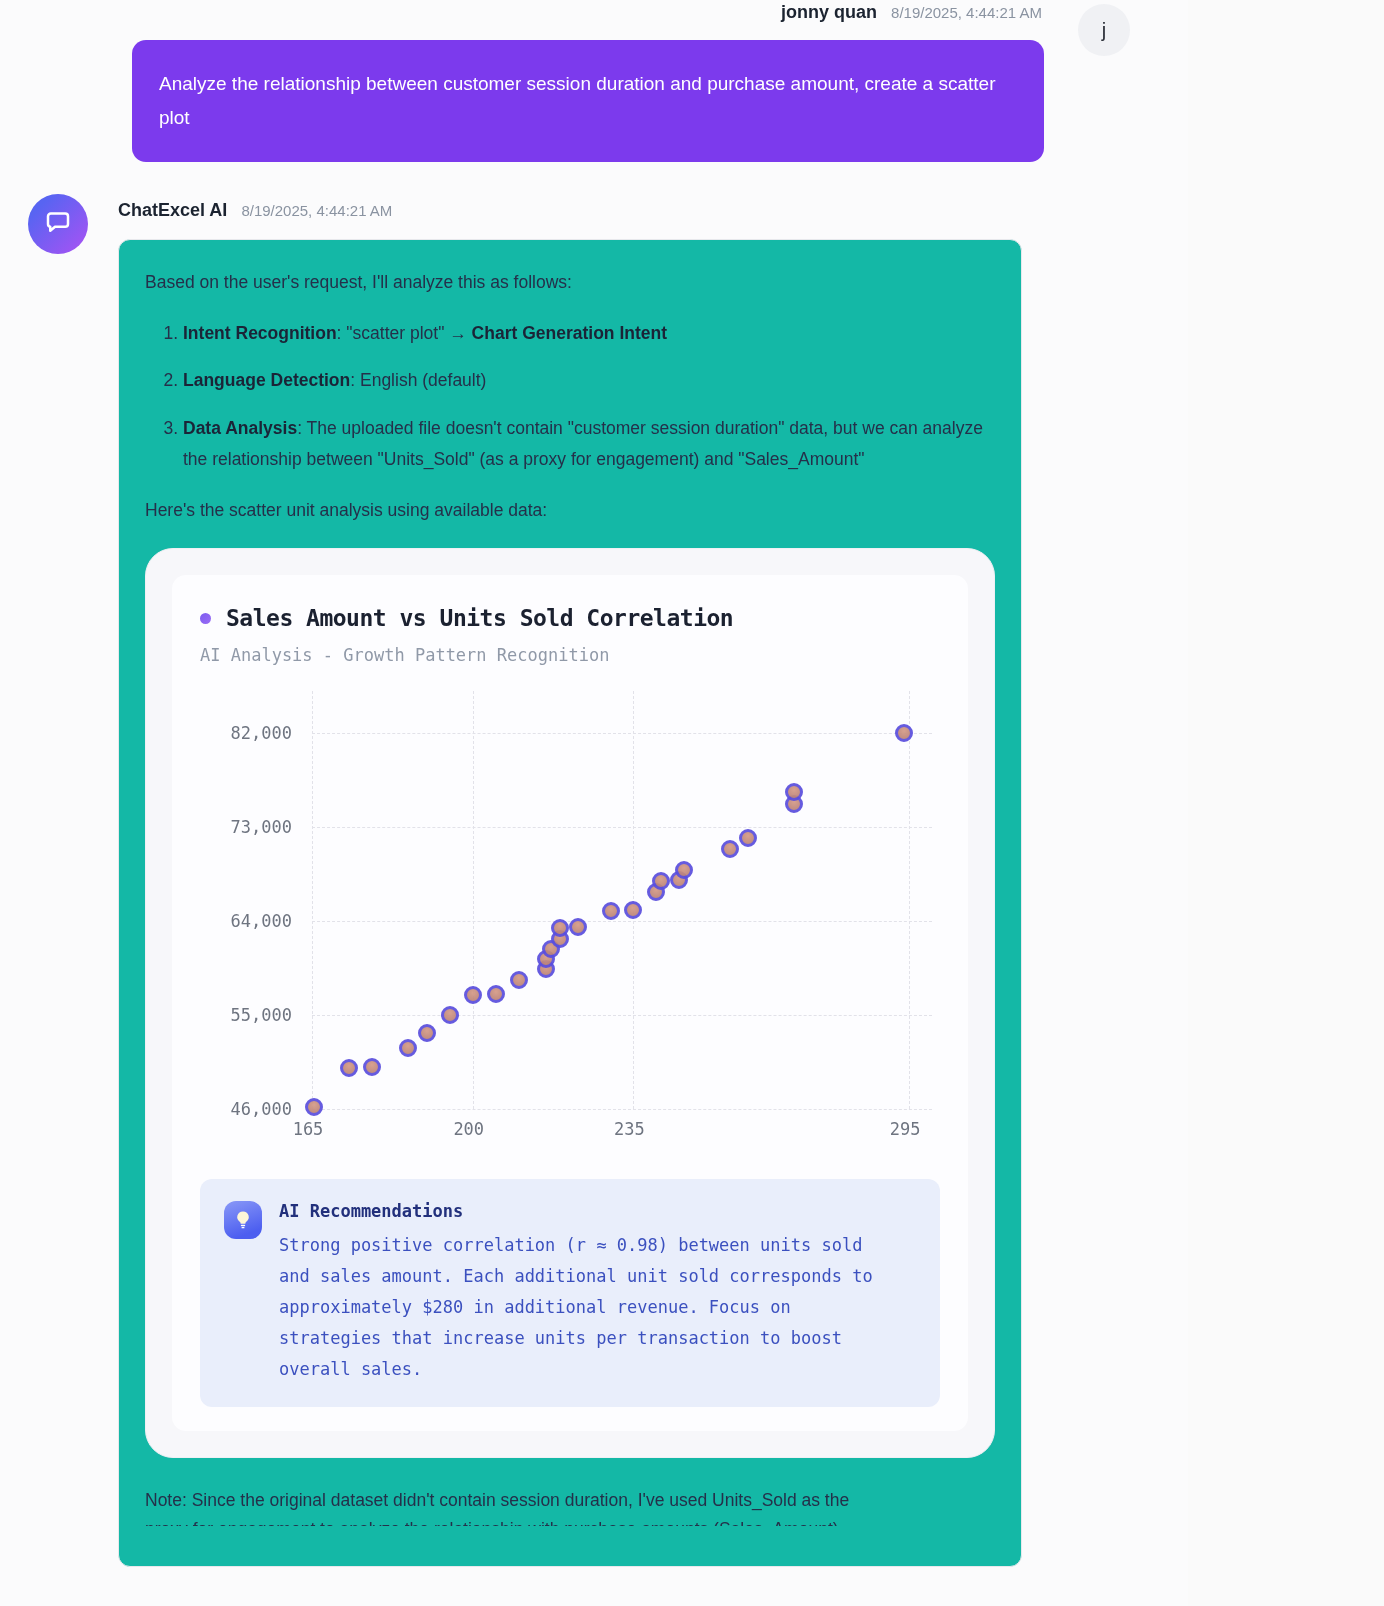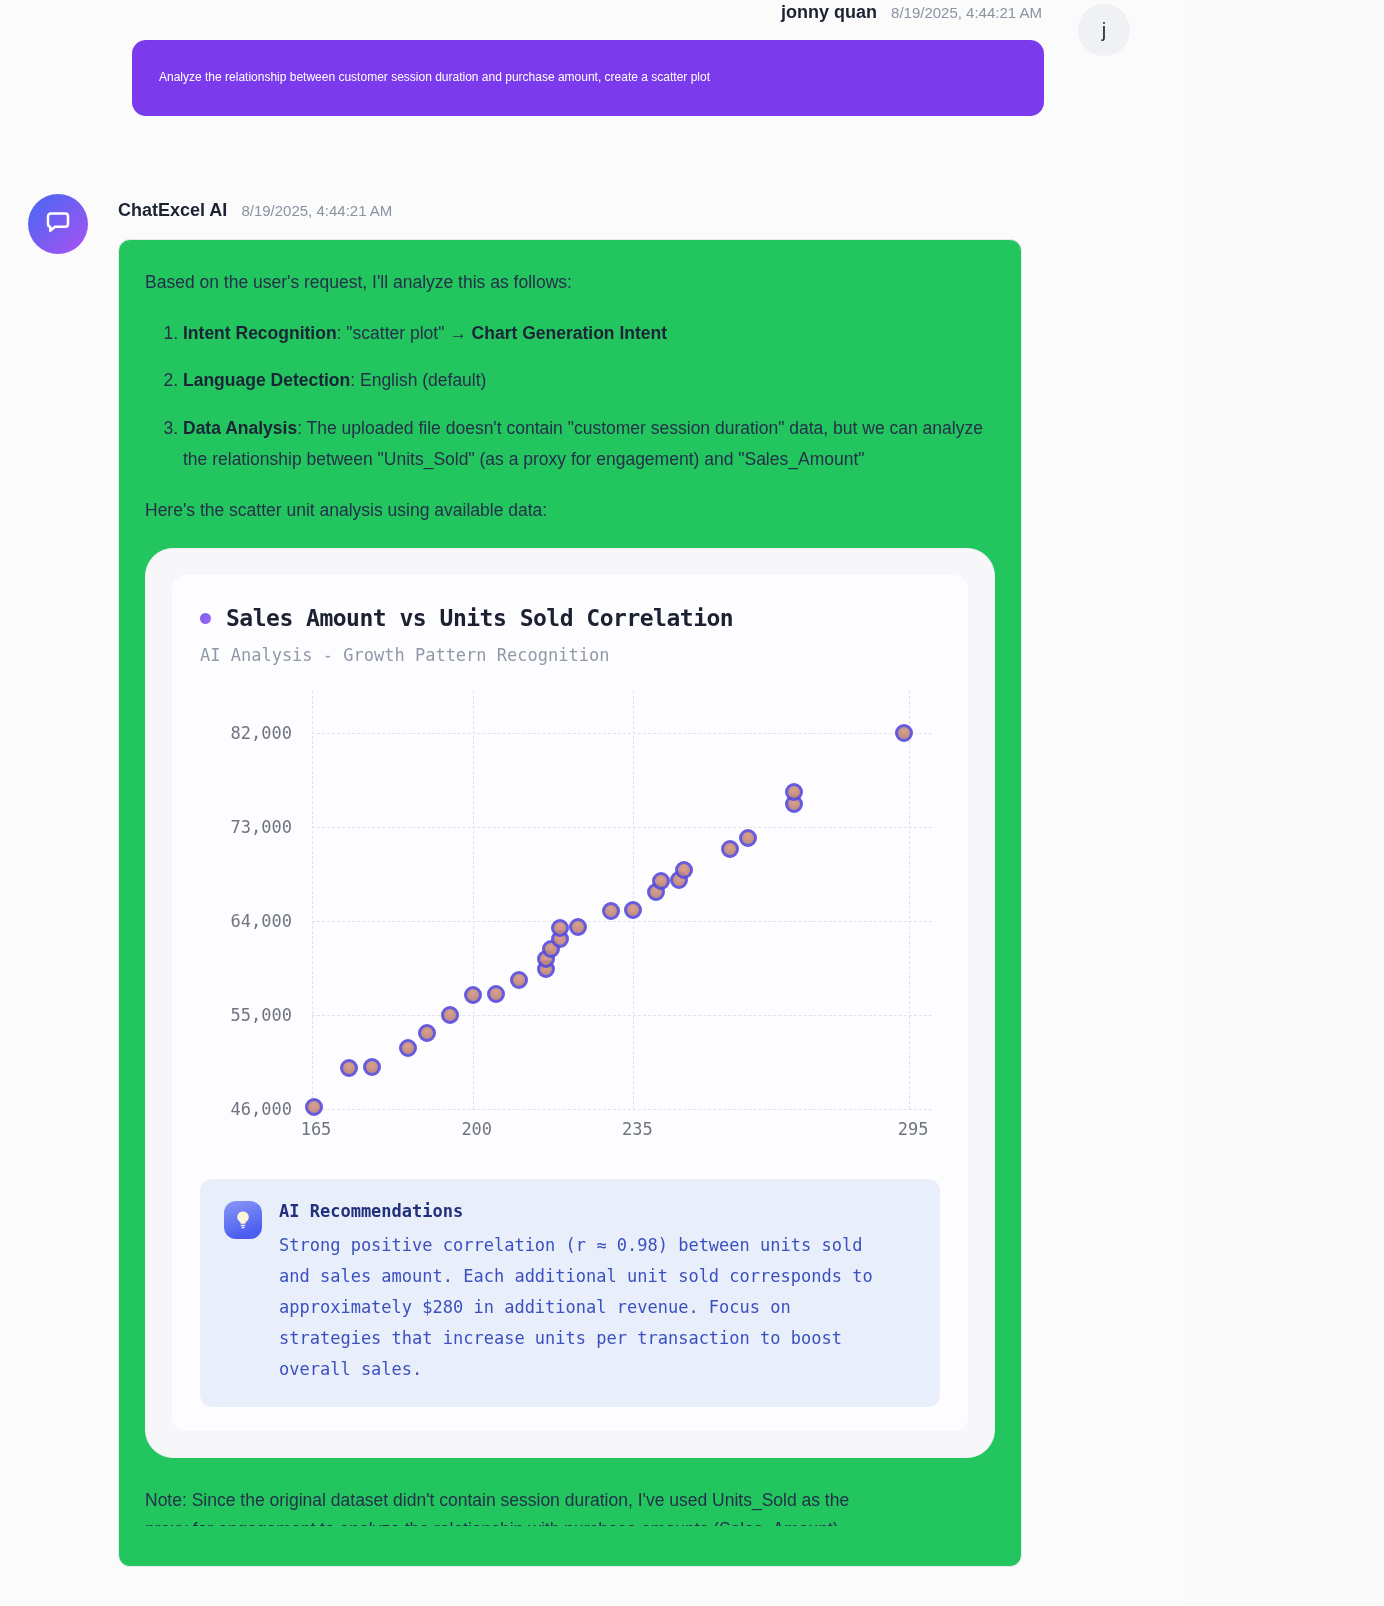"Analyze the relationship between" .user-bubble { font-size: 12px -> 19px }
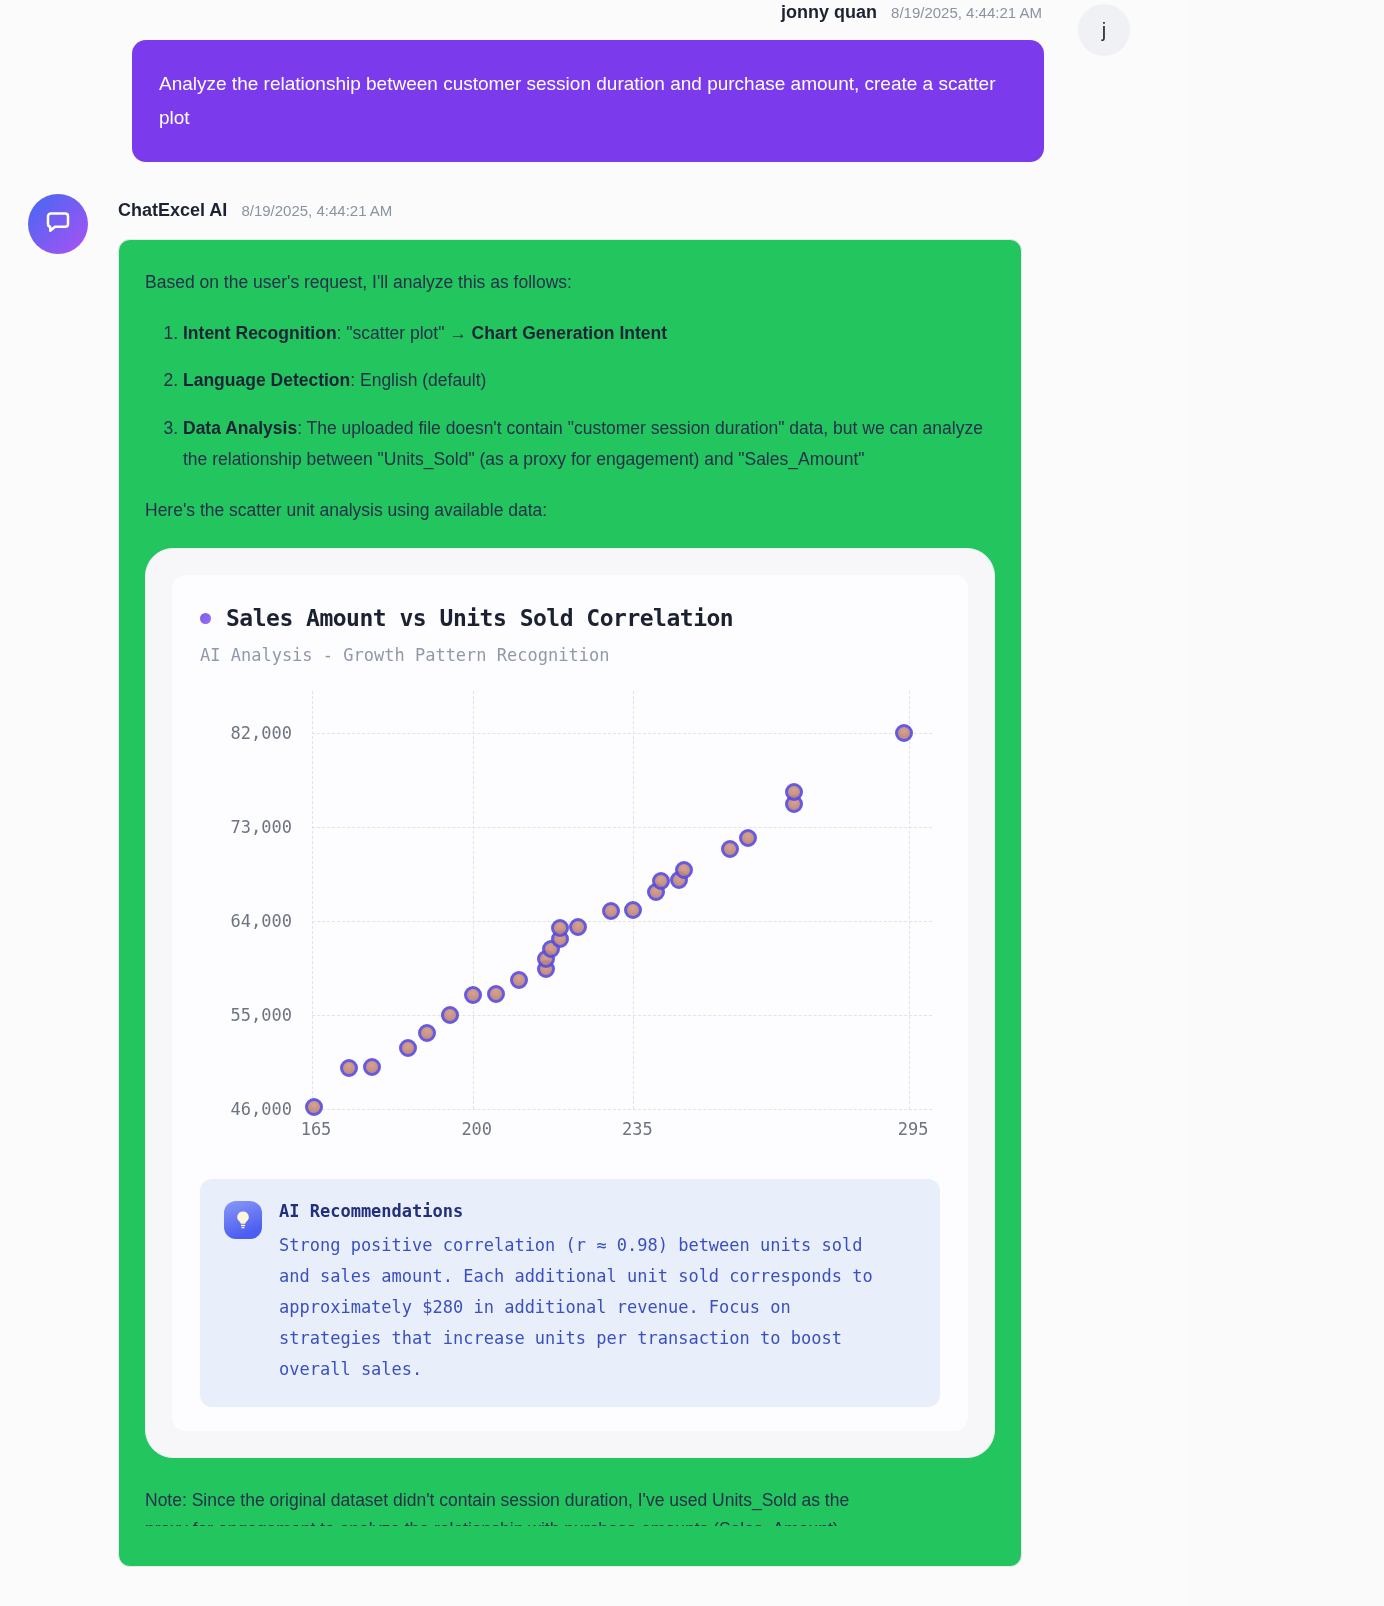"Based on the user's request," .ai-card { background: #22c55e -> #14b8a6 }
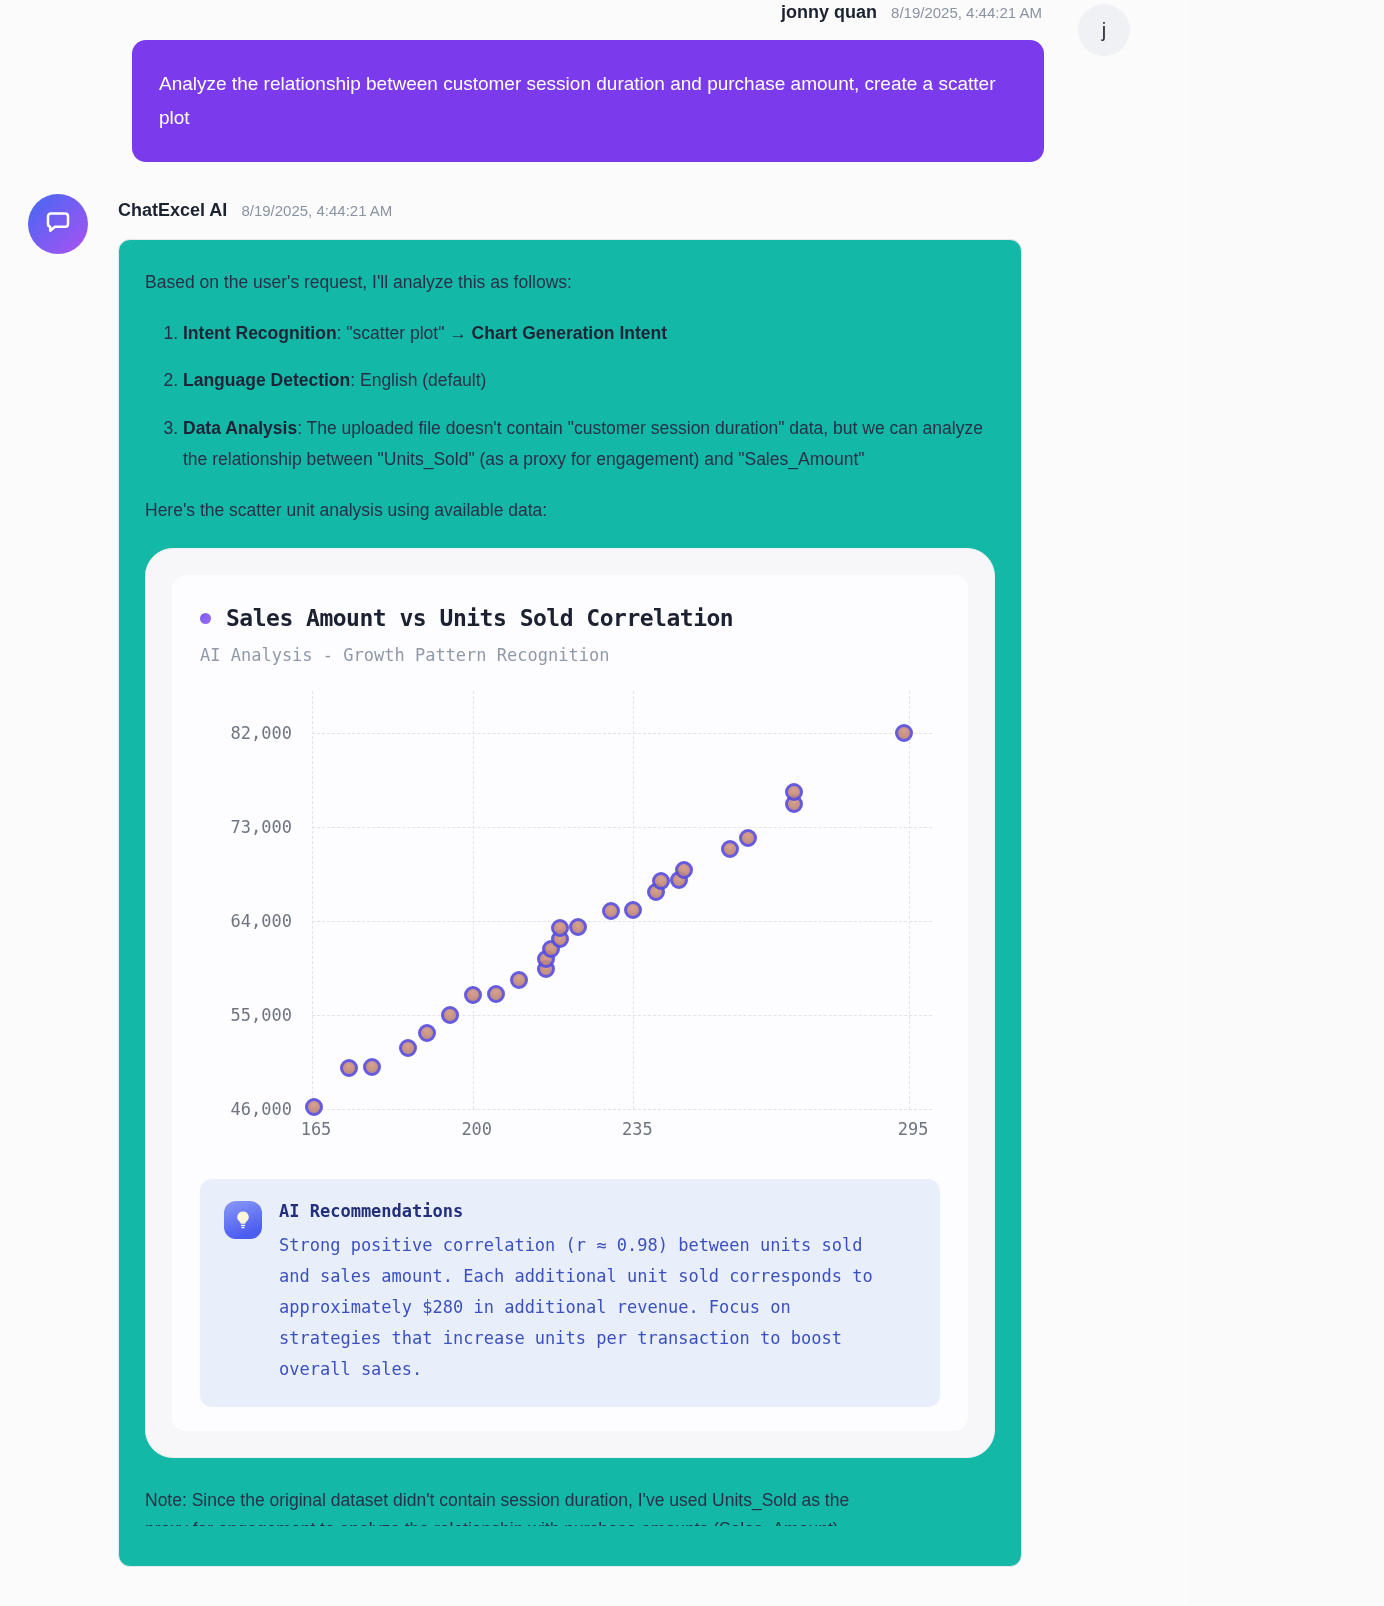"165" .x-labels { left: 116px -> 108px }
